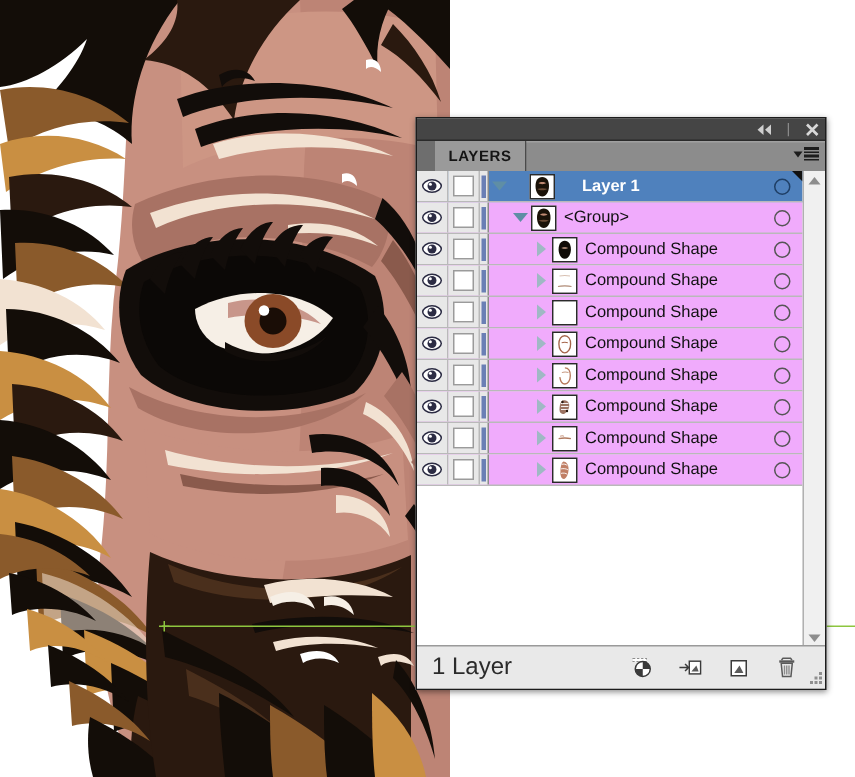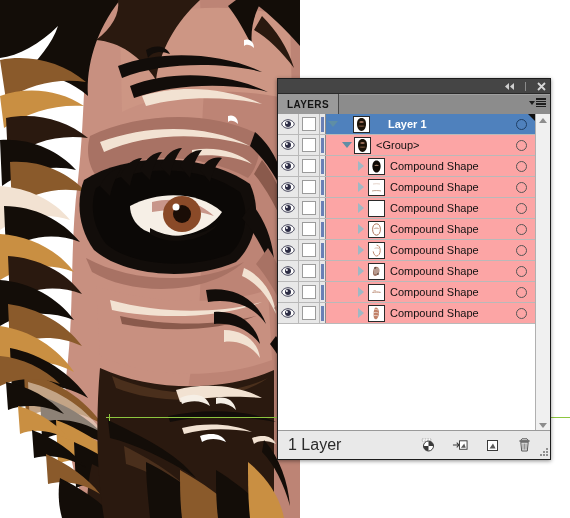"LAYERS" .tab { margin-left: none -> 12px }
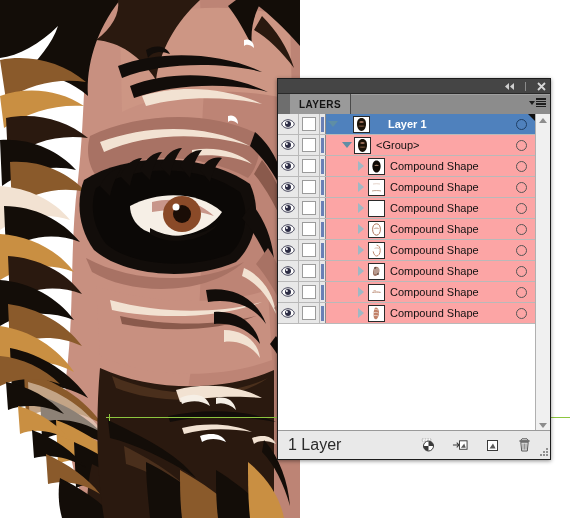"<Group>" .layer-row { background: #fca5a5 -> #f0abfc }
